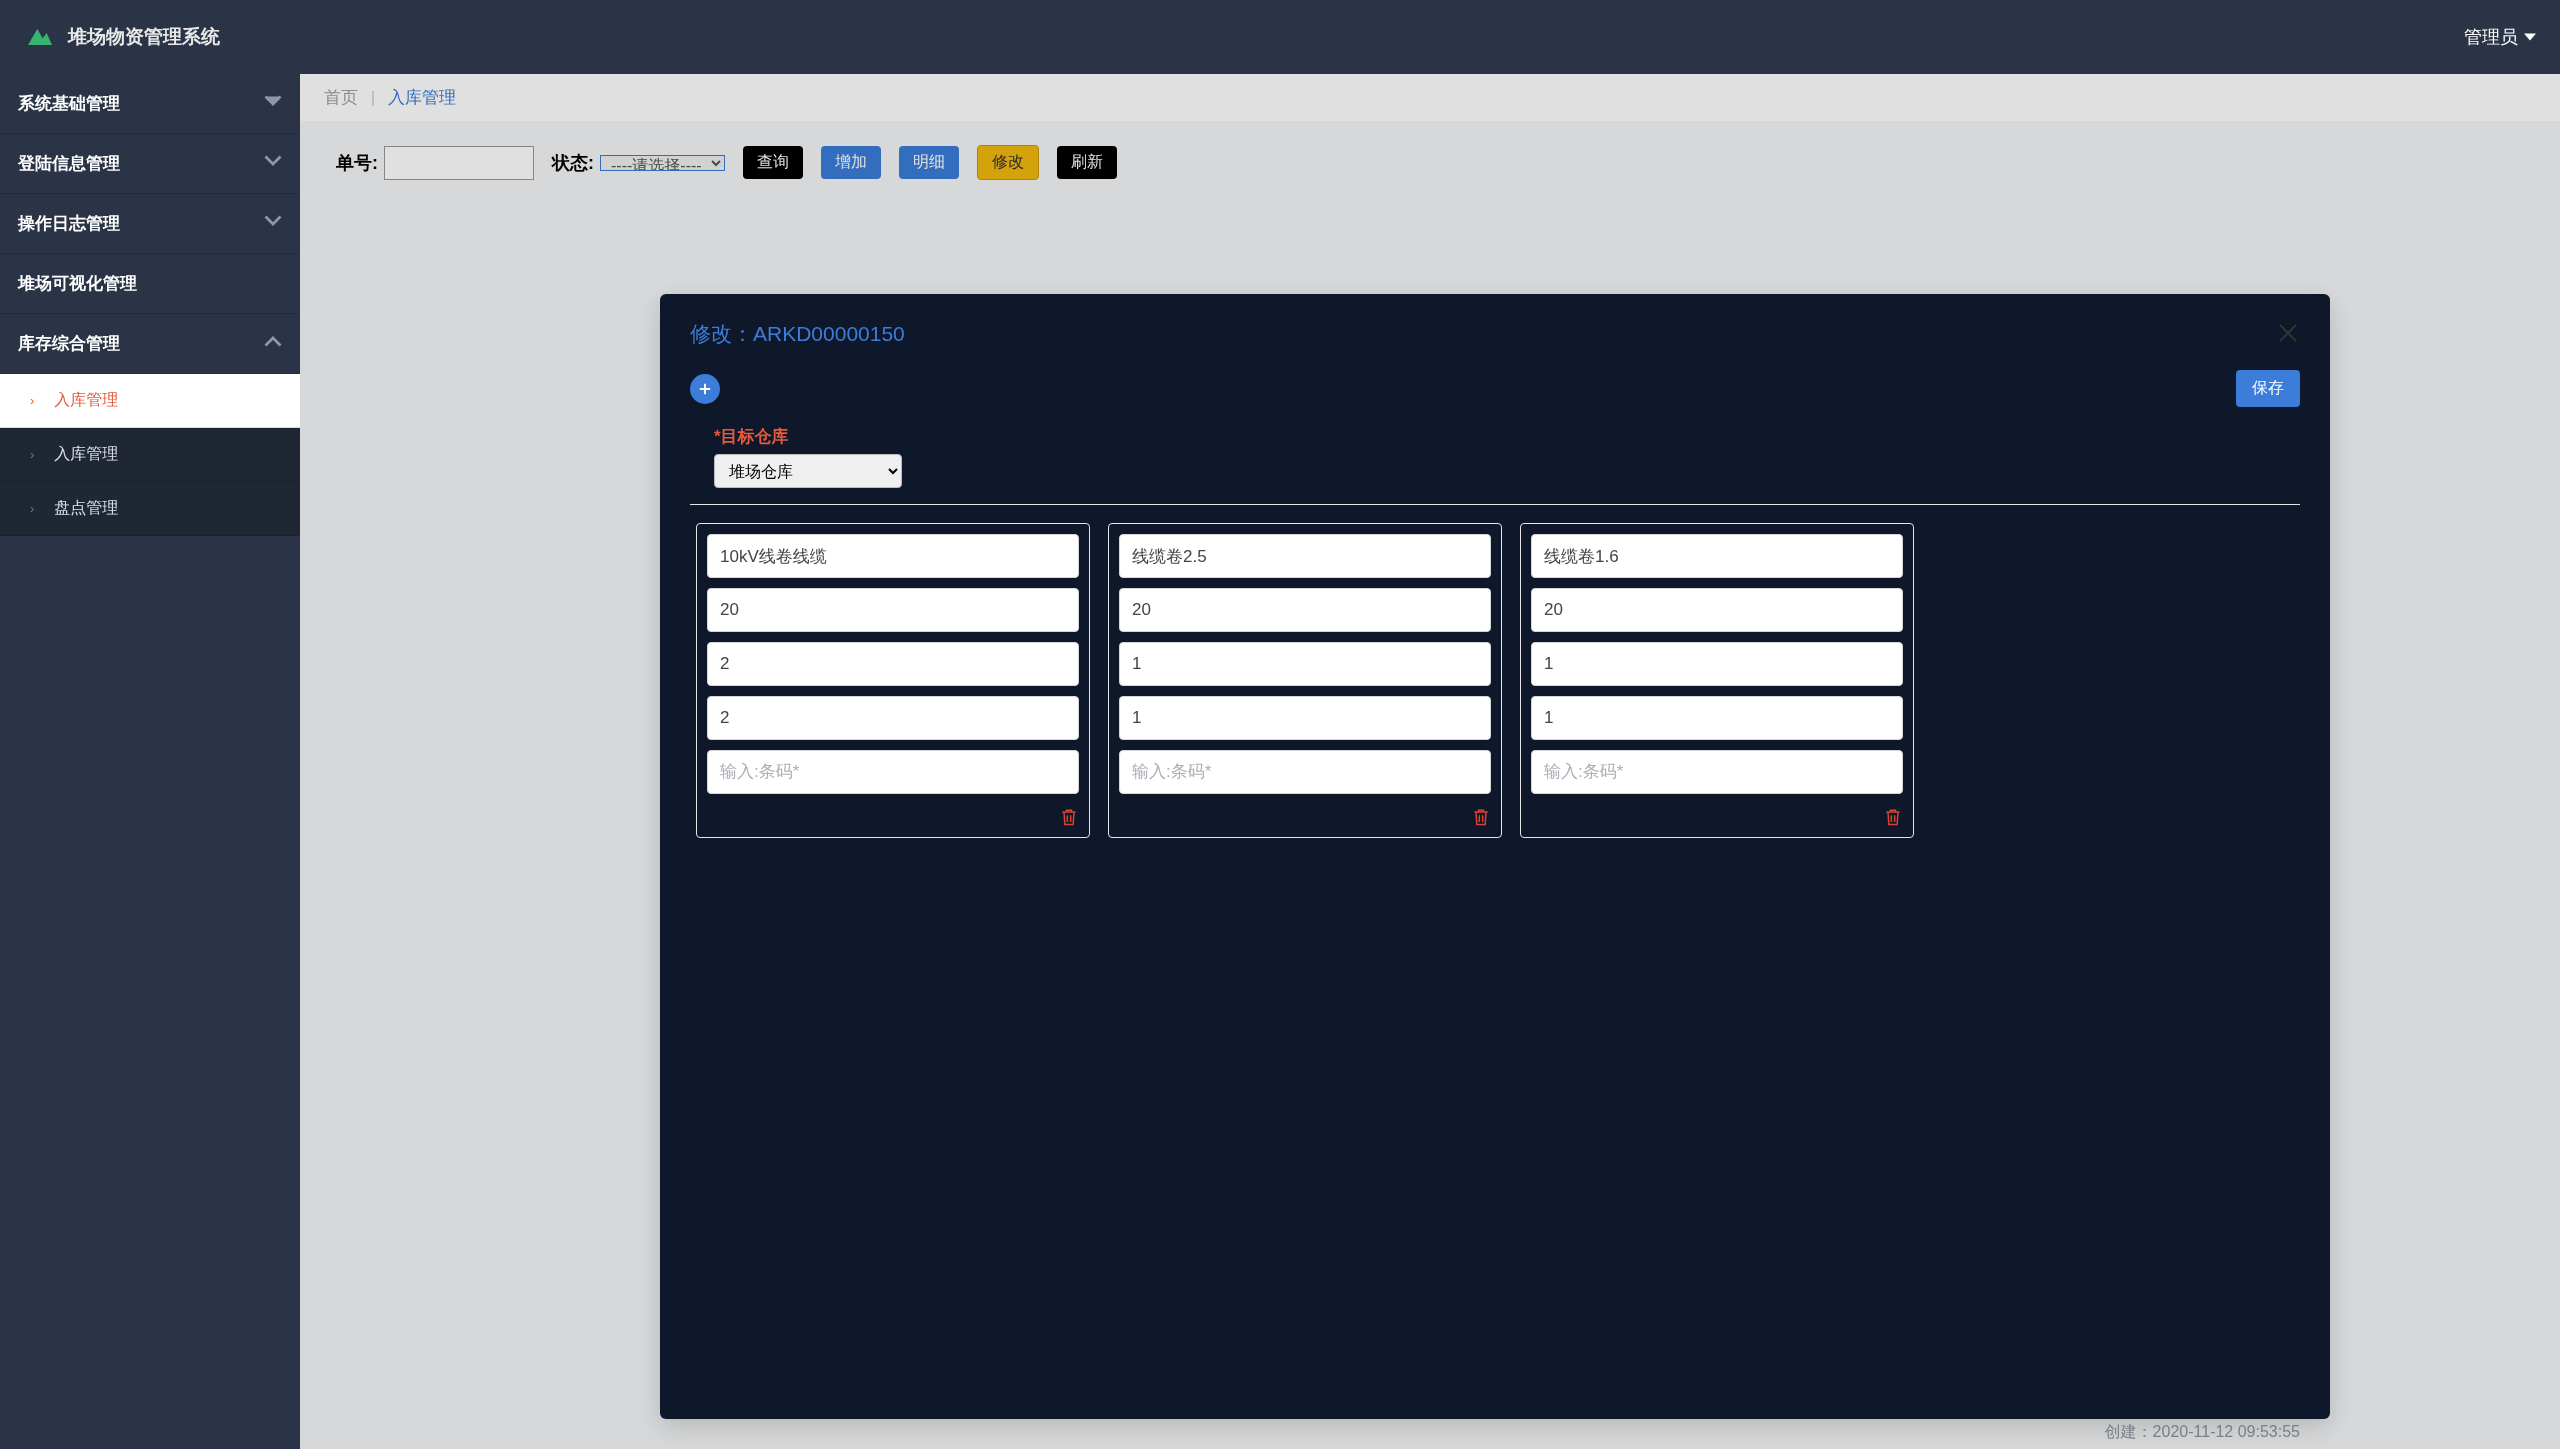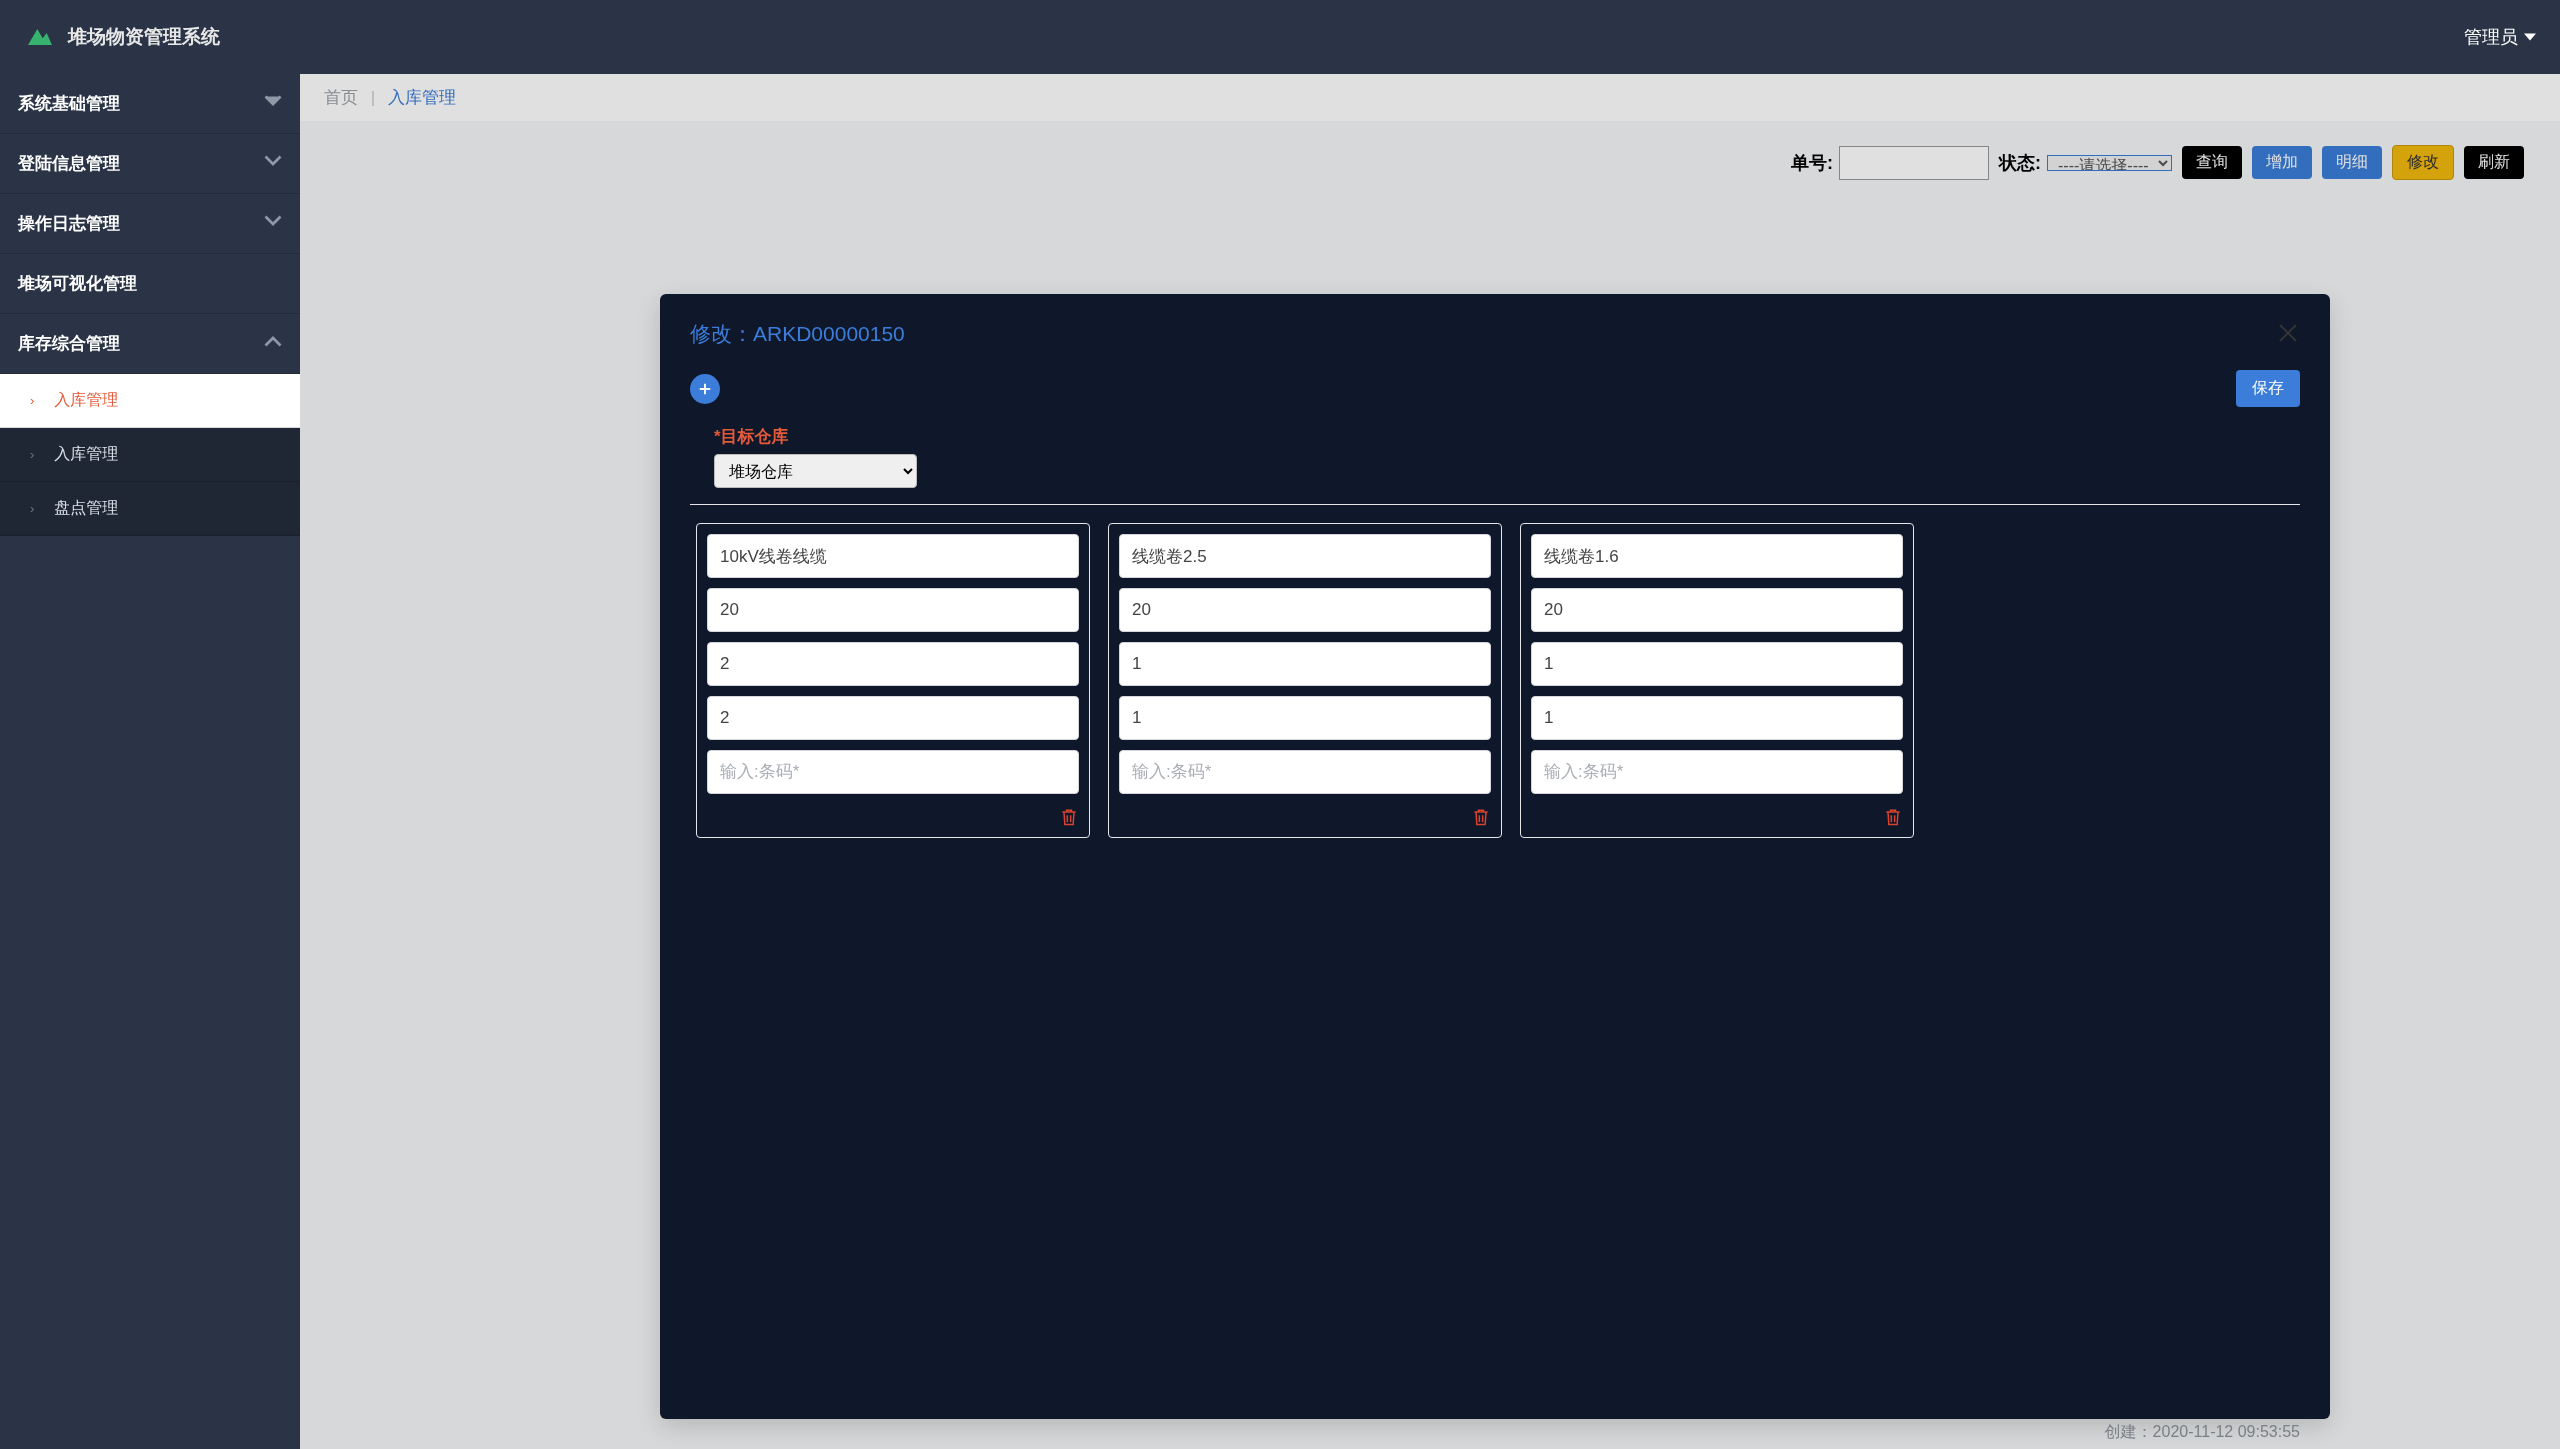"单号:" .toolbar { gap: 10px -> 18px; justify-content: flex-end -> none }
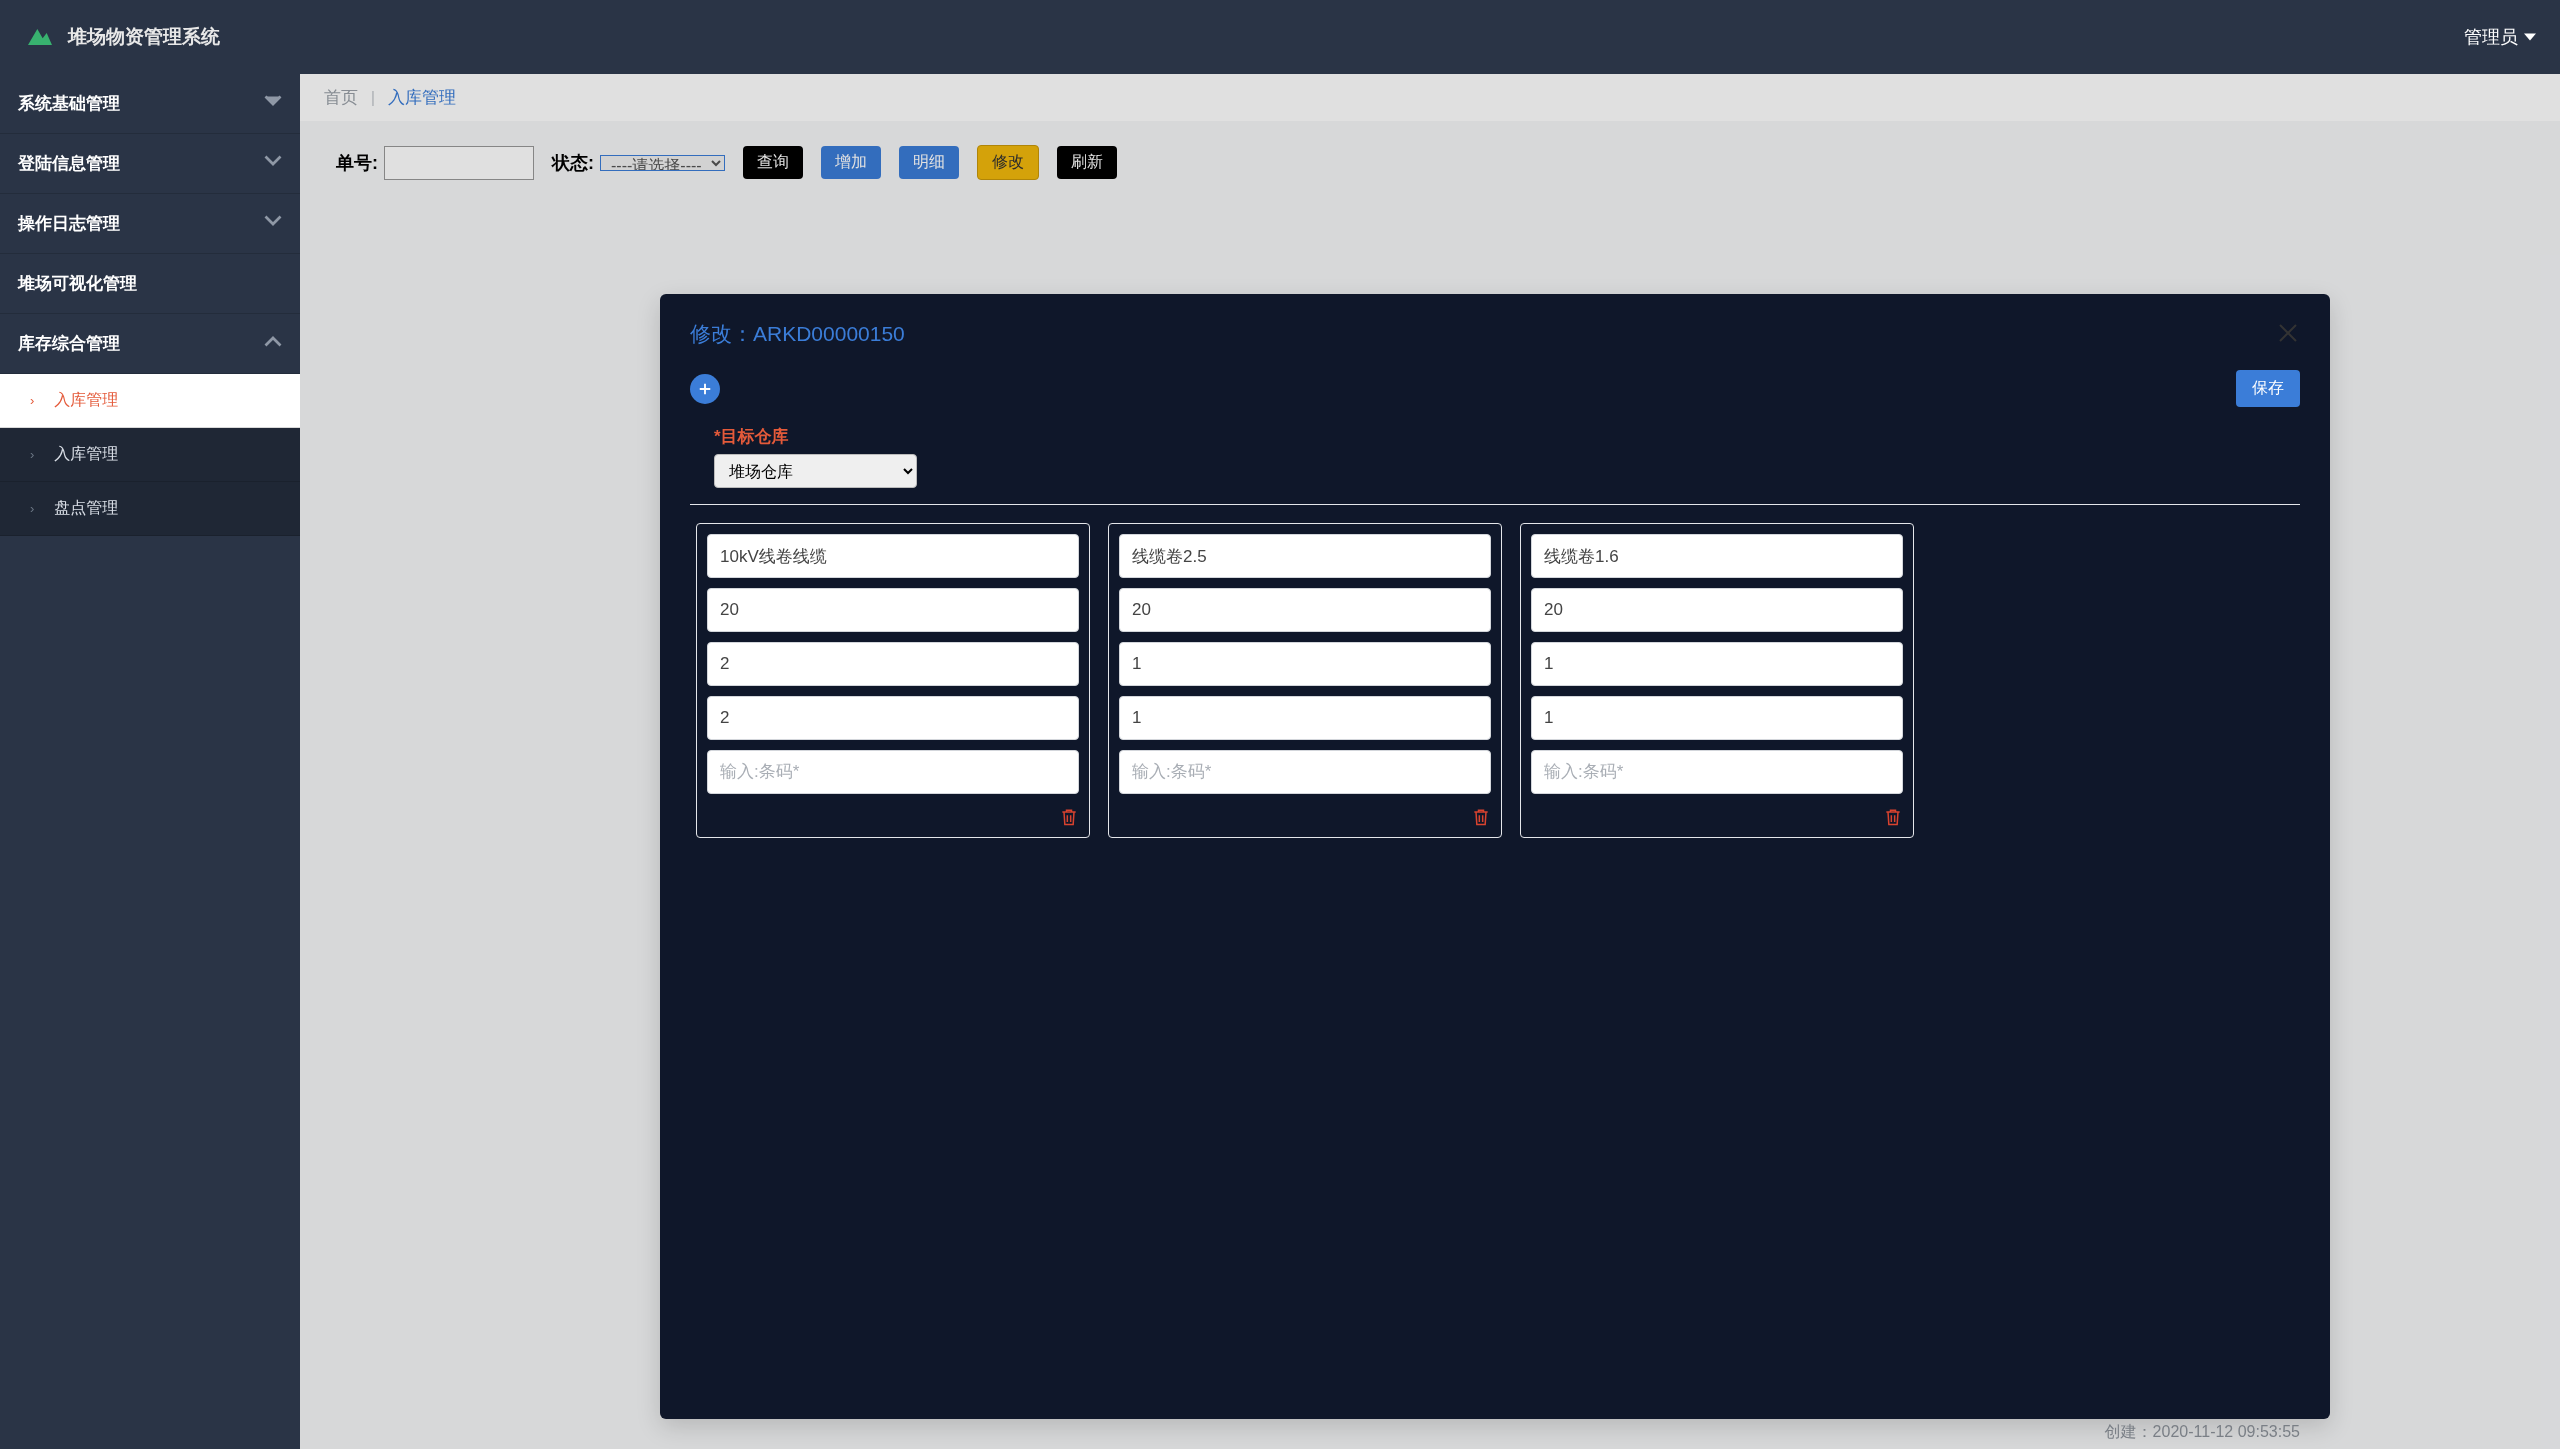"堆场仓库" .target-select { width: 203px -> 188px }
